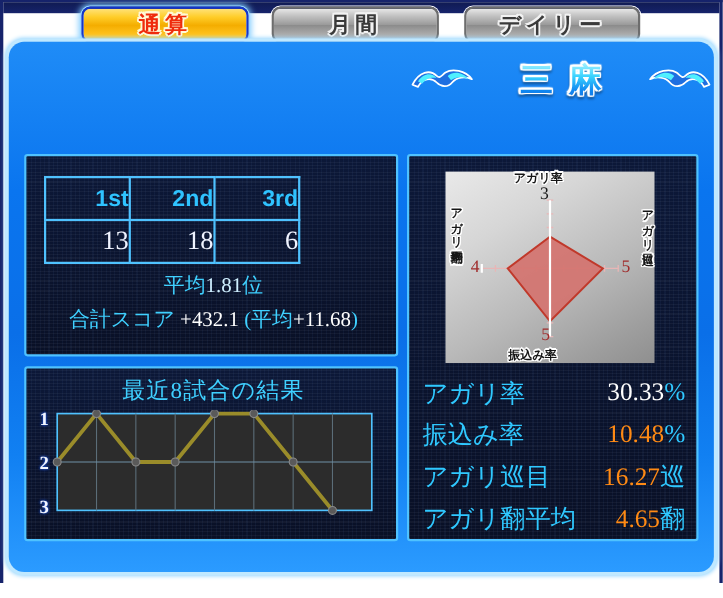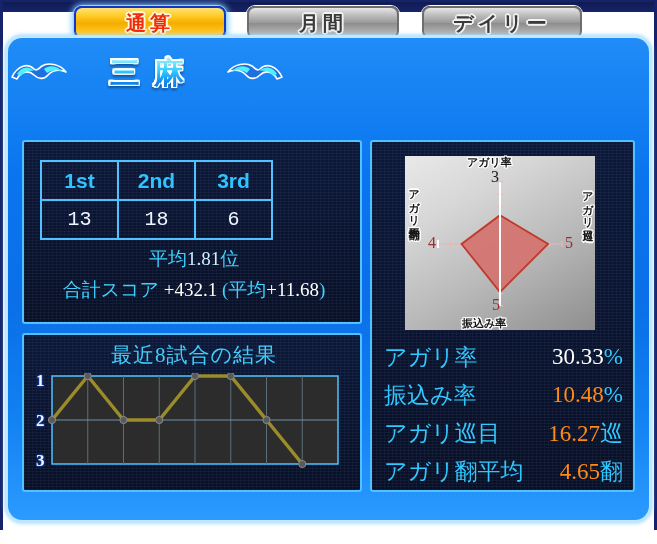"三麻" .title-row { justify-content: flex-start -> flex-end }
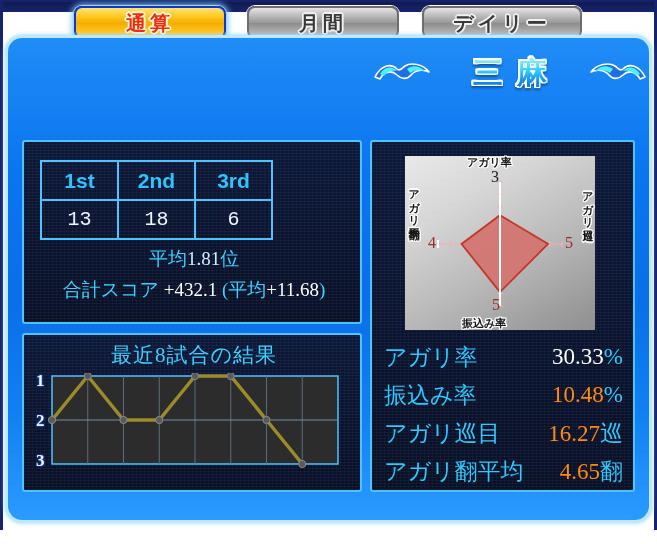"1st" .rank-table td, .rank-table th { text-align: center -> right }
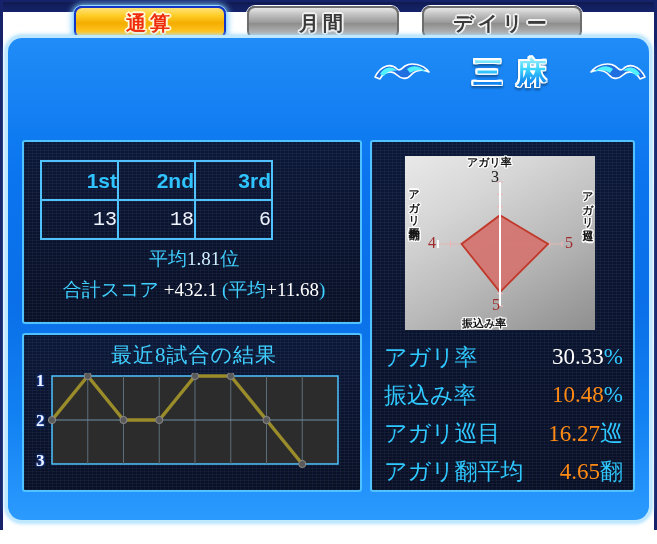"13" .rank-table td { font-family: Liberation Mono, monospace -> Liberation Serif, serif; font-size: 20px -> 24px }
